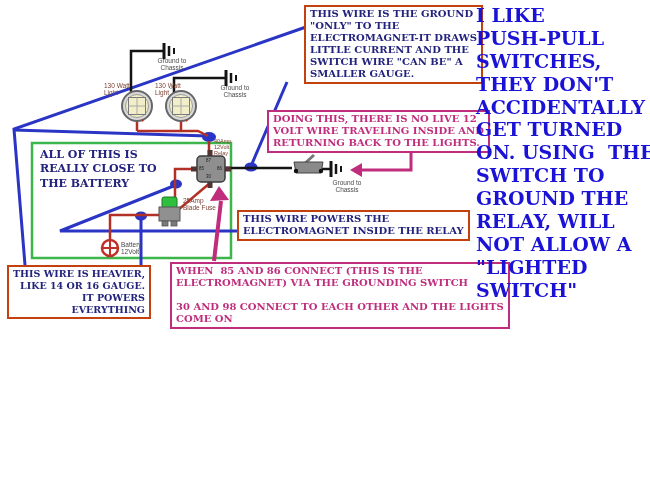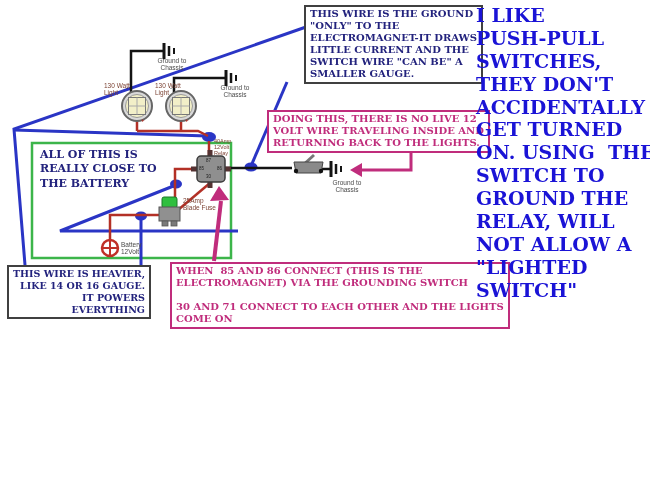"THIS WIRE IS THE GROUND" .navy { border: 2px solid #404040 -> 2px solid #c2410c }
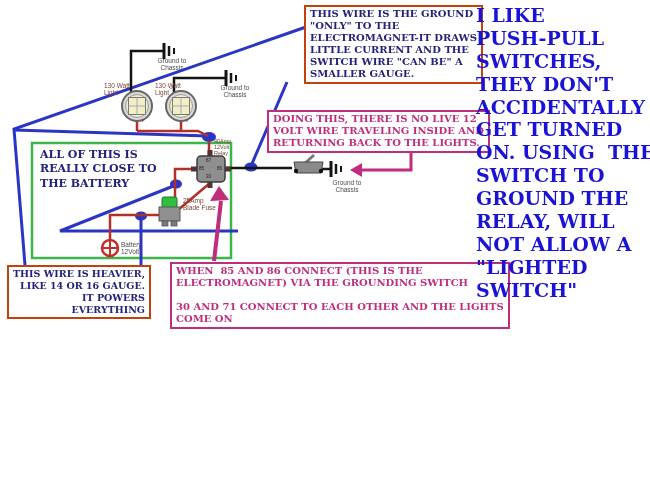"THIS WIRE POWERS THE" div.note { html: none -> <div>THIS WIRE POWERS THE ELECTROMAGNET INSIDE THE RELAY</div> }
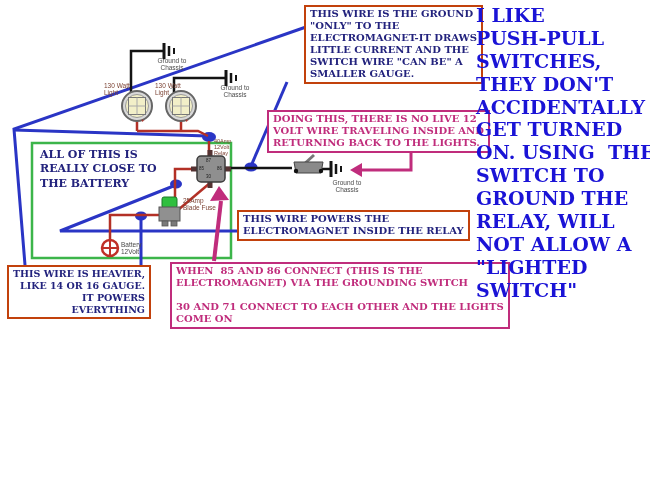"WHEN 85 AND 86 CONNECT" div.note { text: 71 -> 98 }
